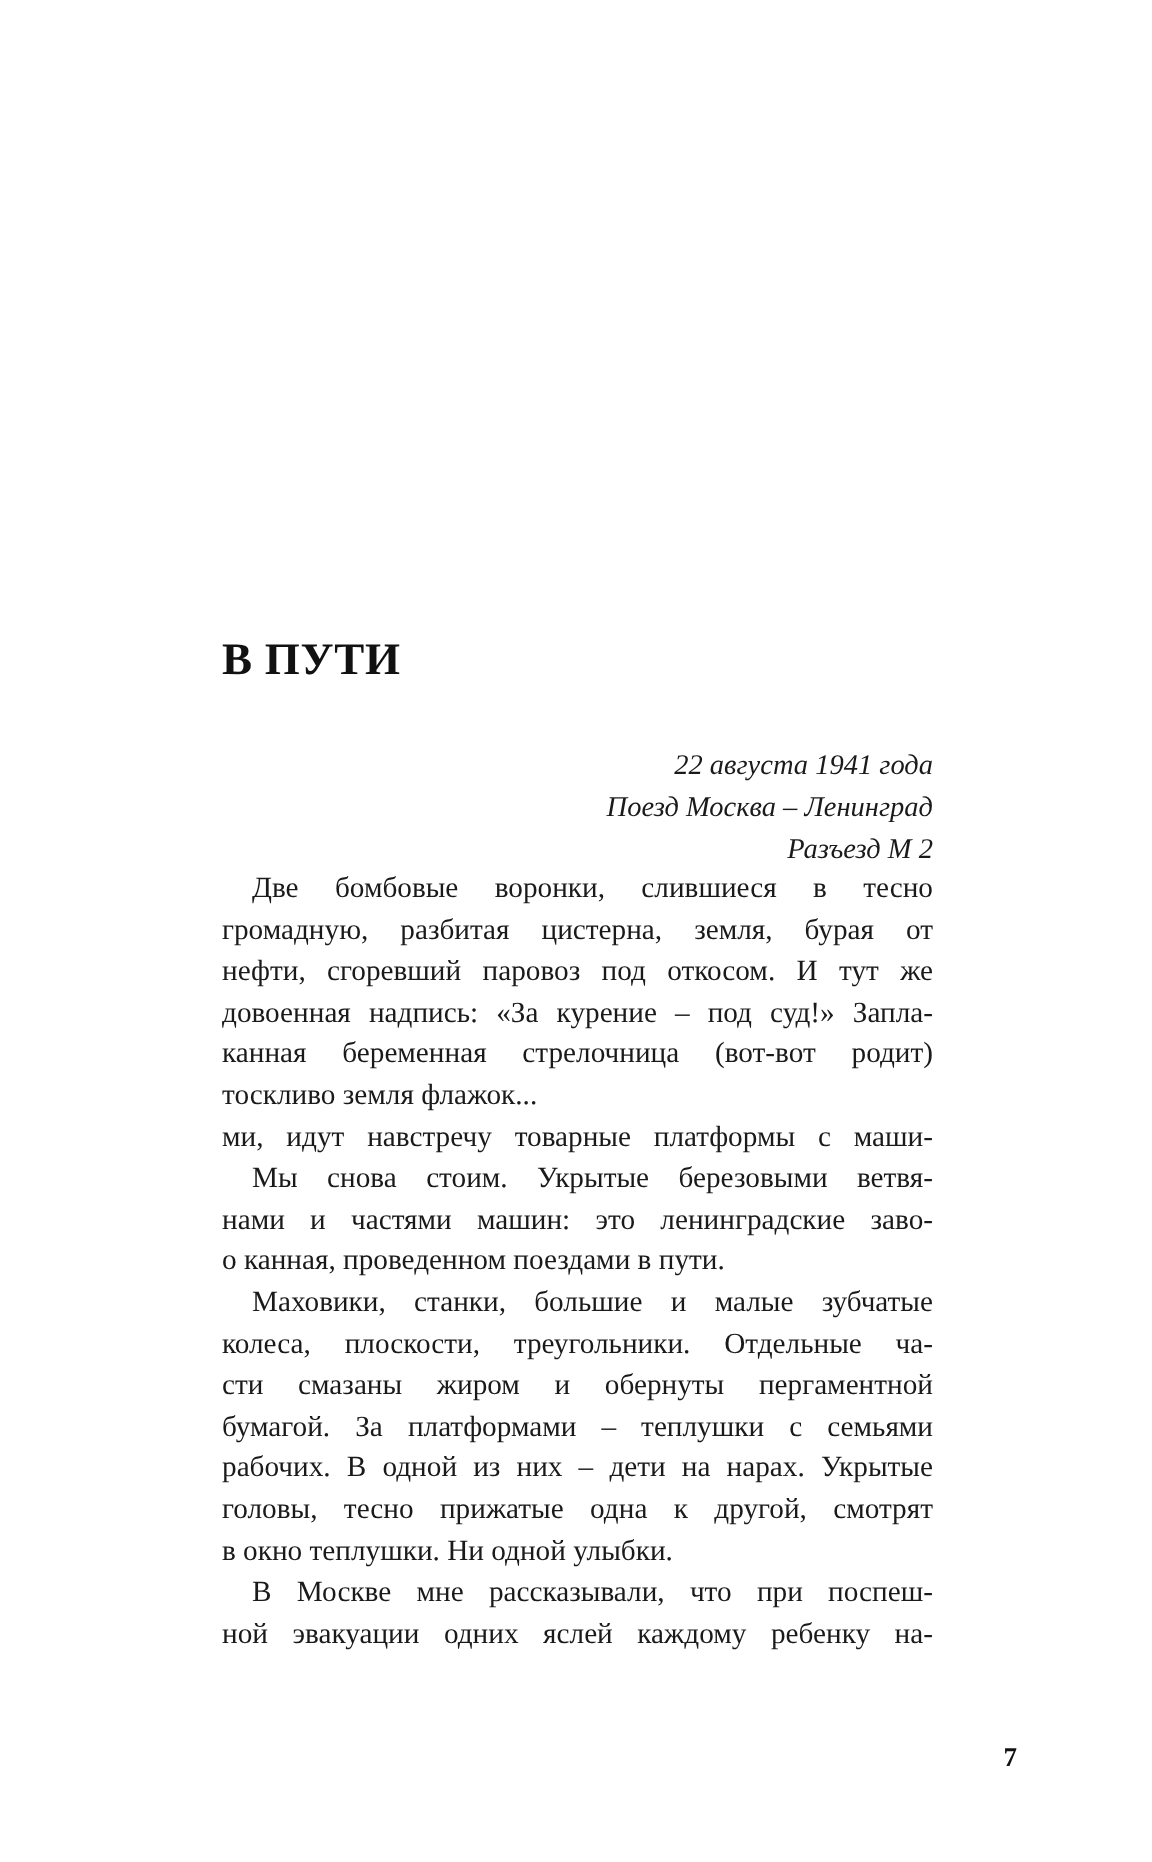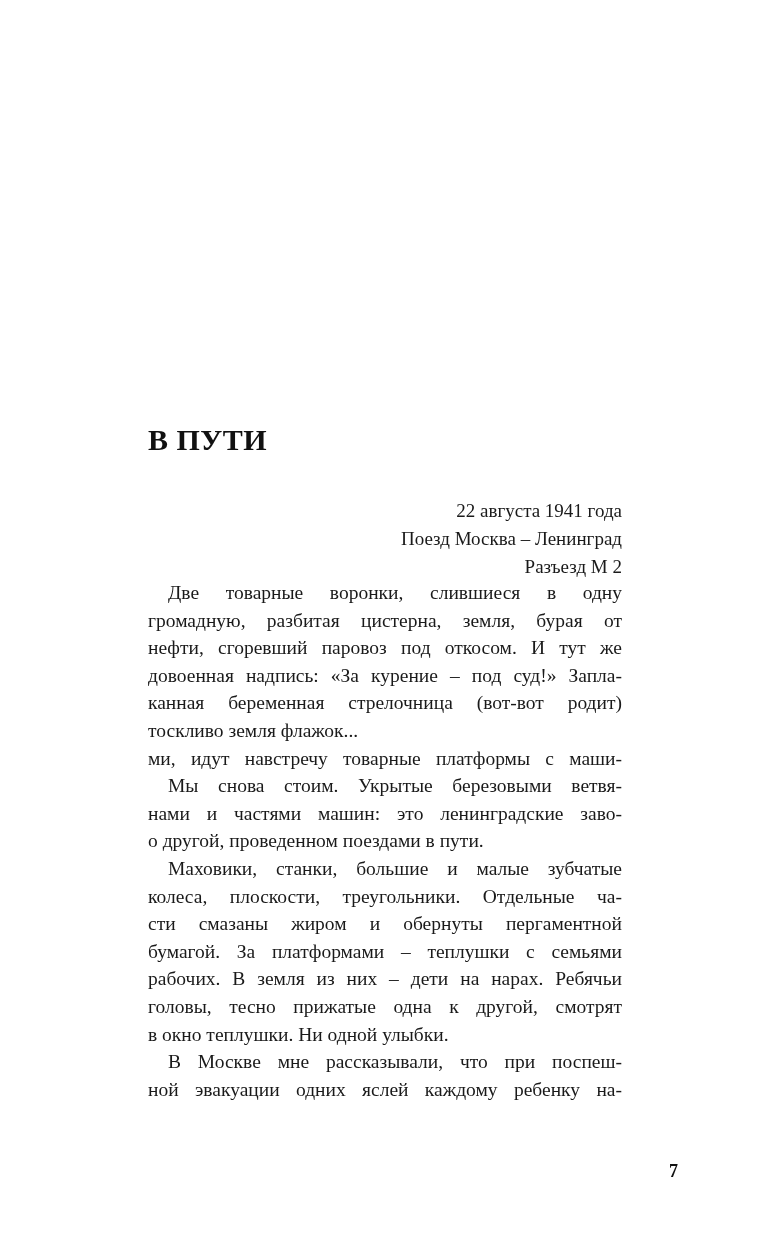"22 августа 1941 года" .epigraph { font-style: none -> italic }
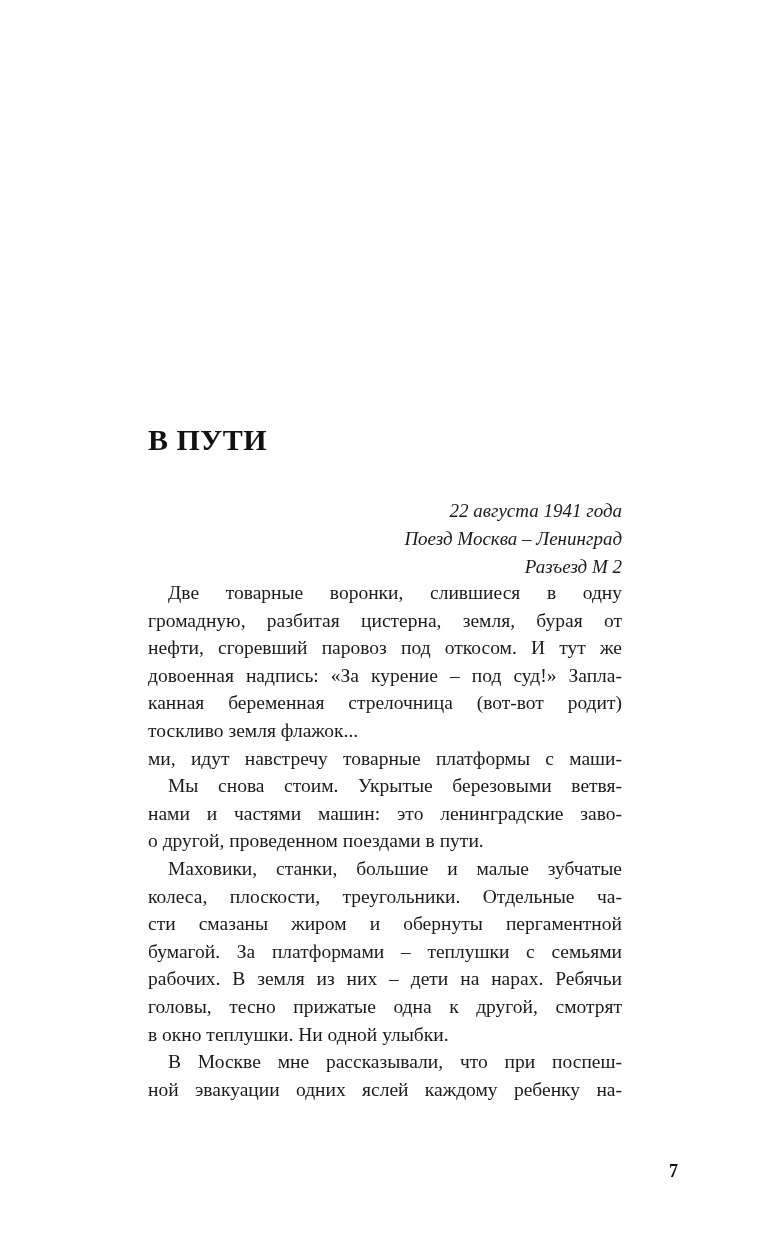"Две товарные воронки, слившиеся в" div.line { text: товарные воронки, слившиеся в одну -> бомбовые воронки, слившиеся в тесно }
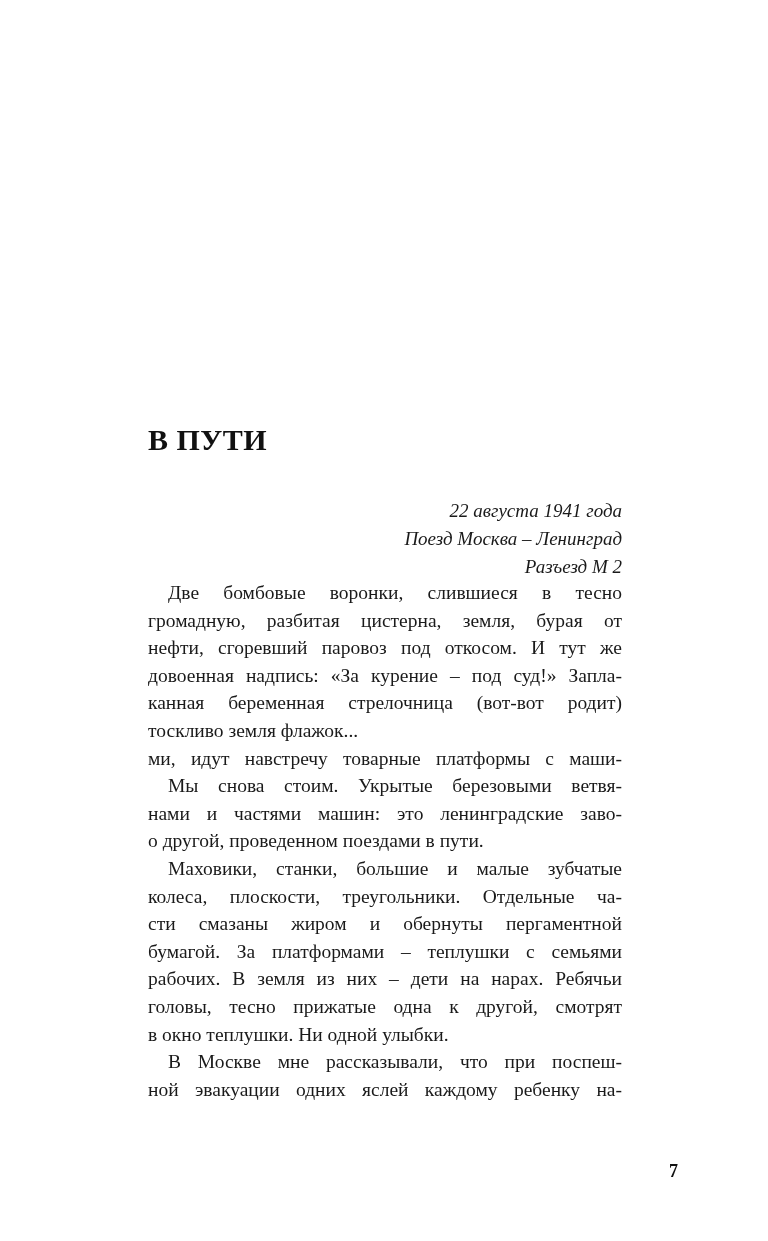"о другой, проведенном поездами в" div.line { text: другой -> канная }
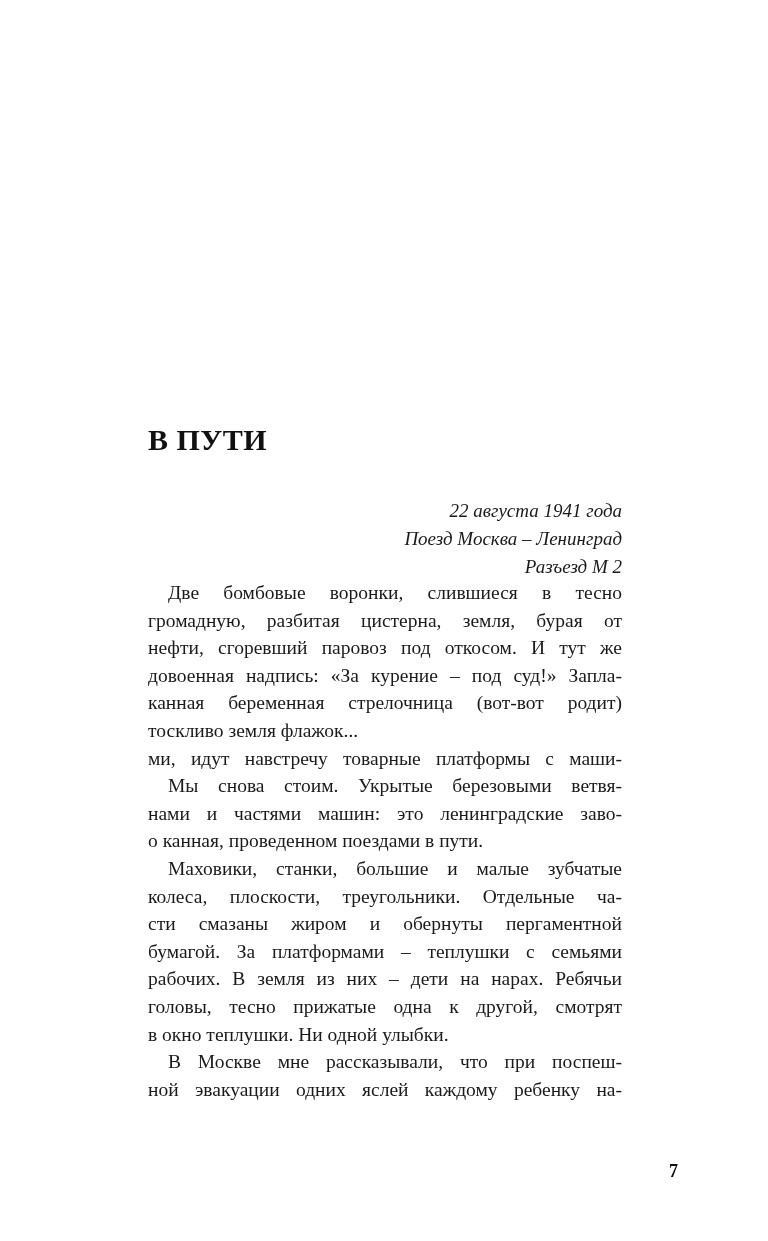"рабочих. В земля из них" div.line { text: земля из них – дети на нарах. Ребячьи -> одной из них – дети на нарах. Укрытые }
